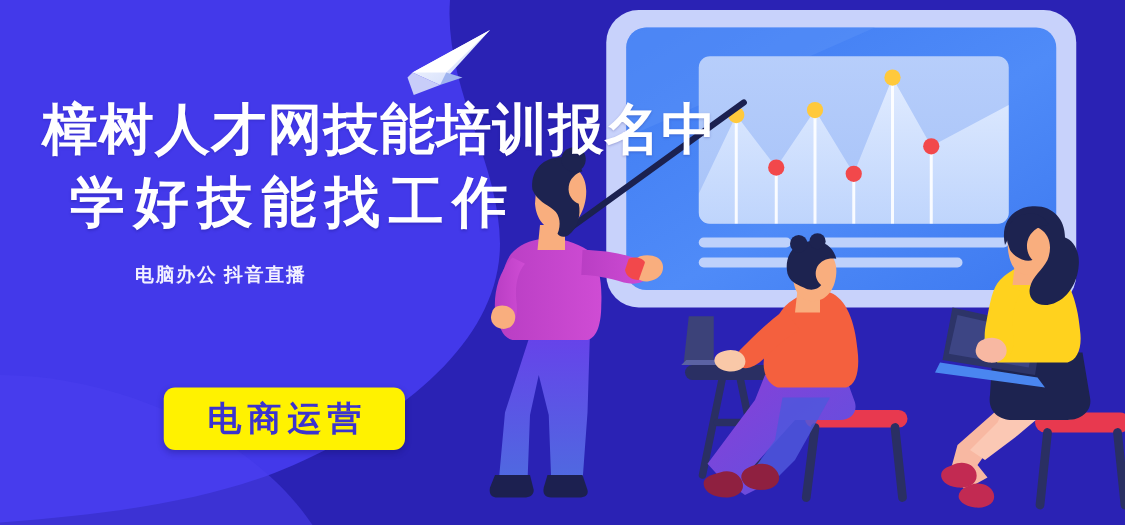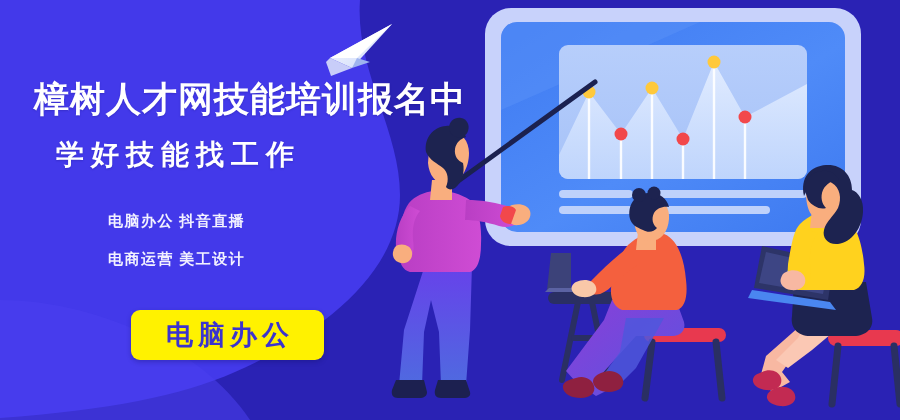"樟树人才网技能培训报名中" .headline-1 { font-size: 35px -> 44px }
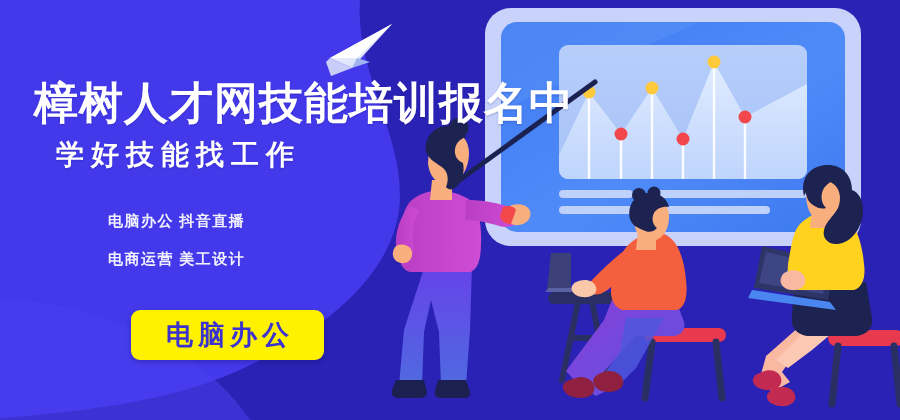"学好技能找工作" .headline-2 { font-size: 28px -> 44px }
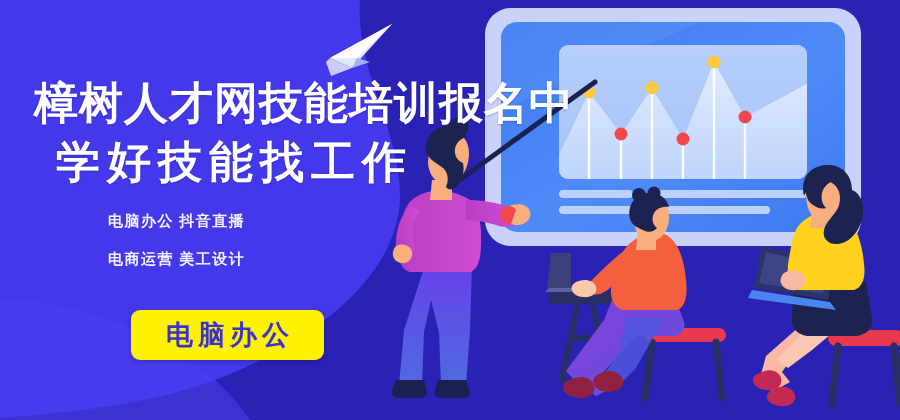"电商运营 美工设计" div.sub-line { html: <div>电商运营 美工设计</div> -> none }
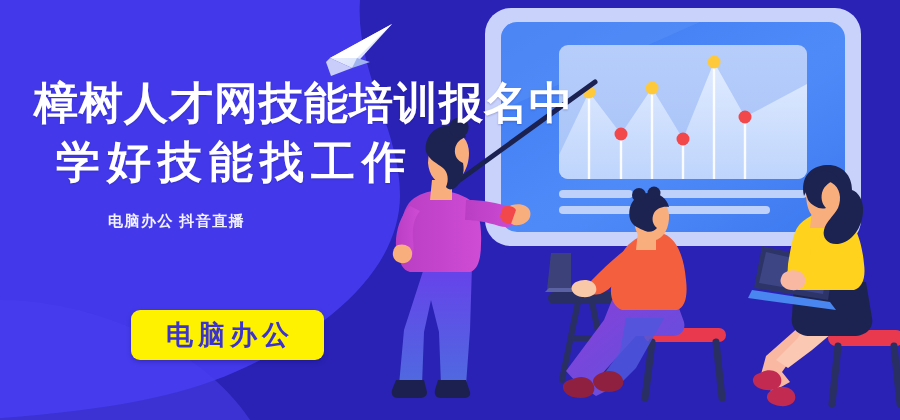"电脑办公" span.cta-label { text: 脑办公 -> 商运营 }
